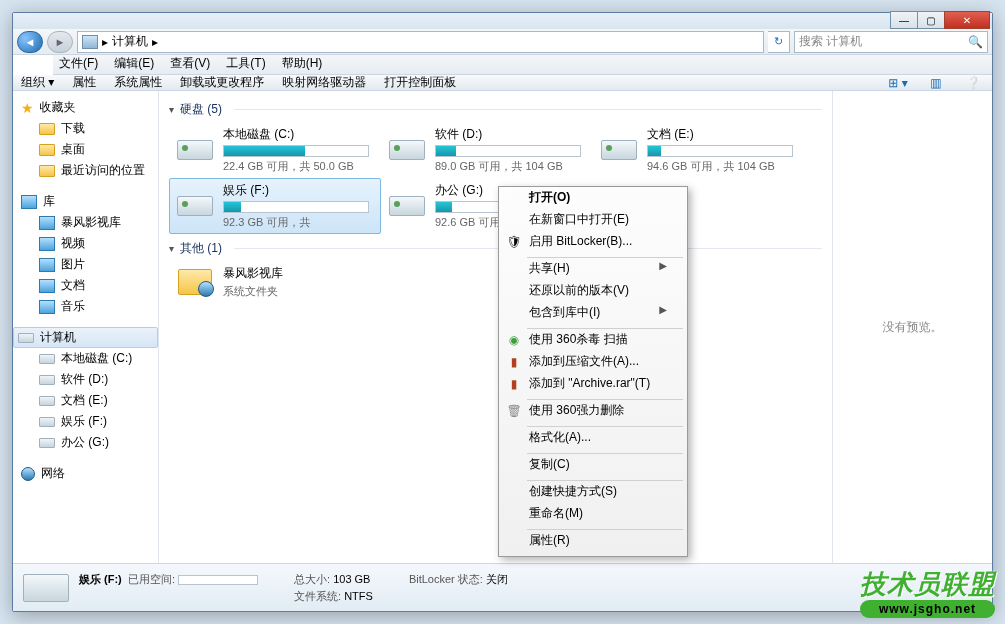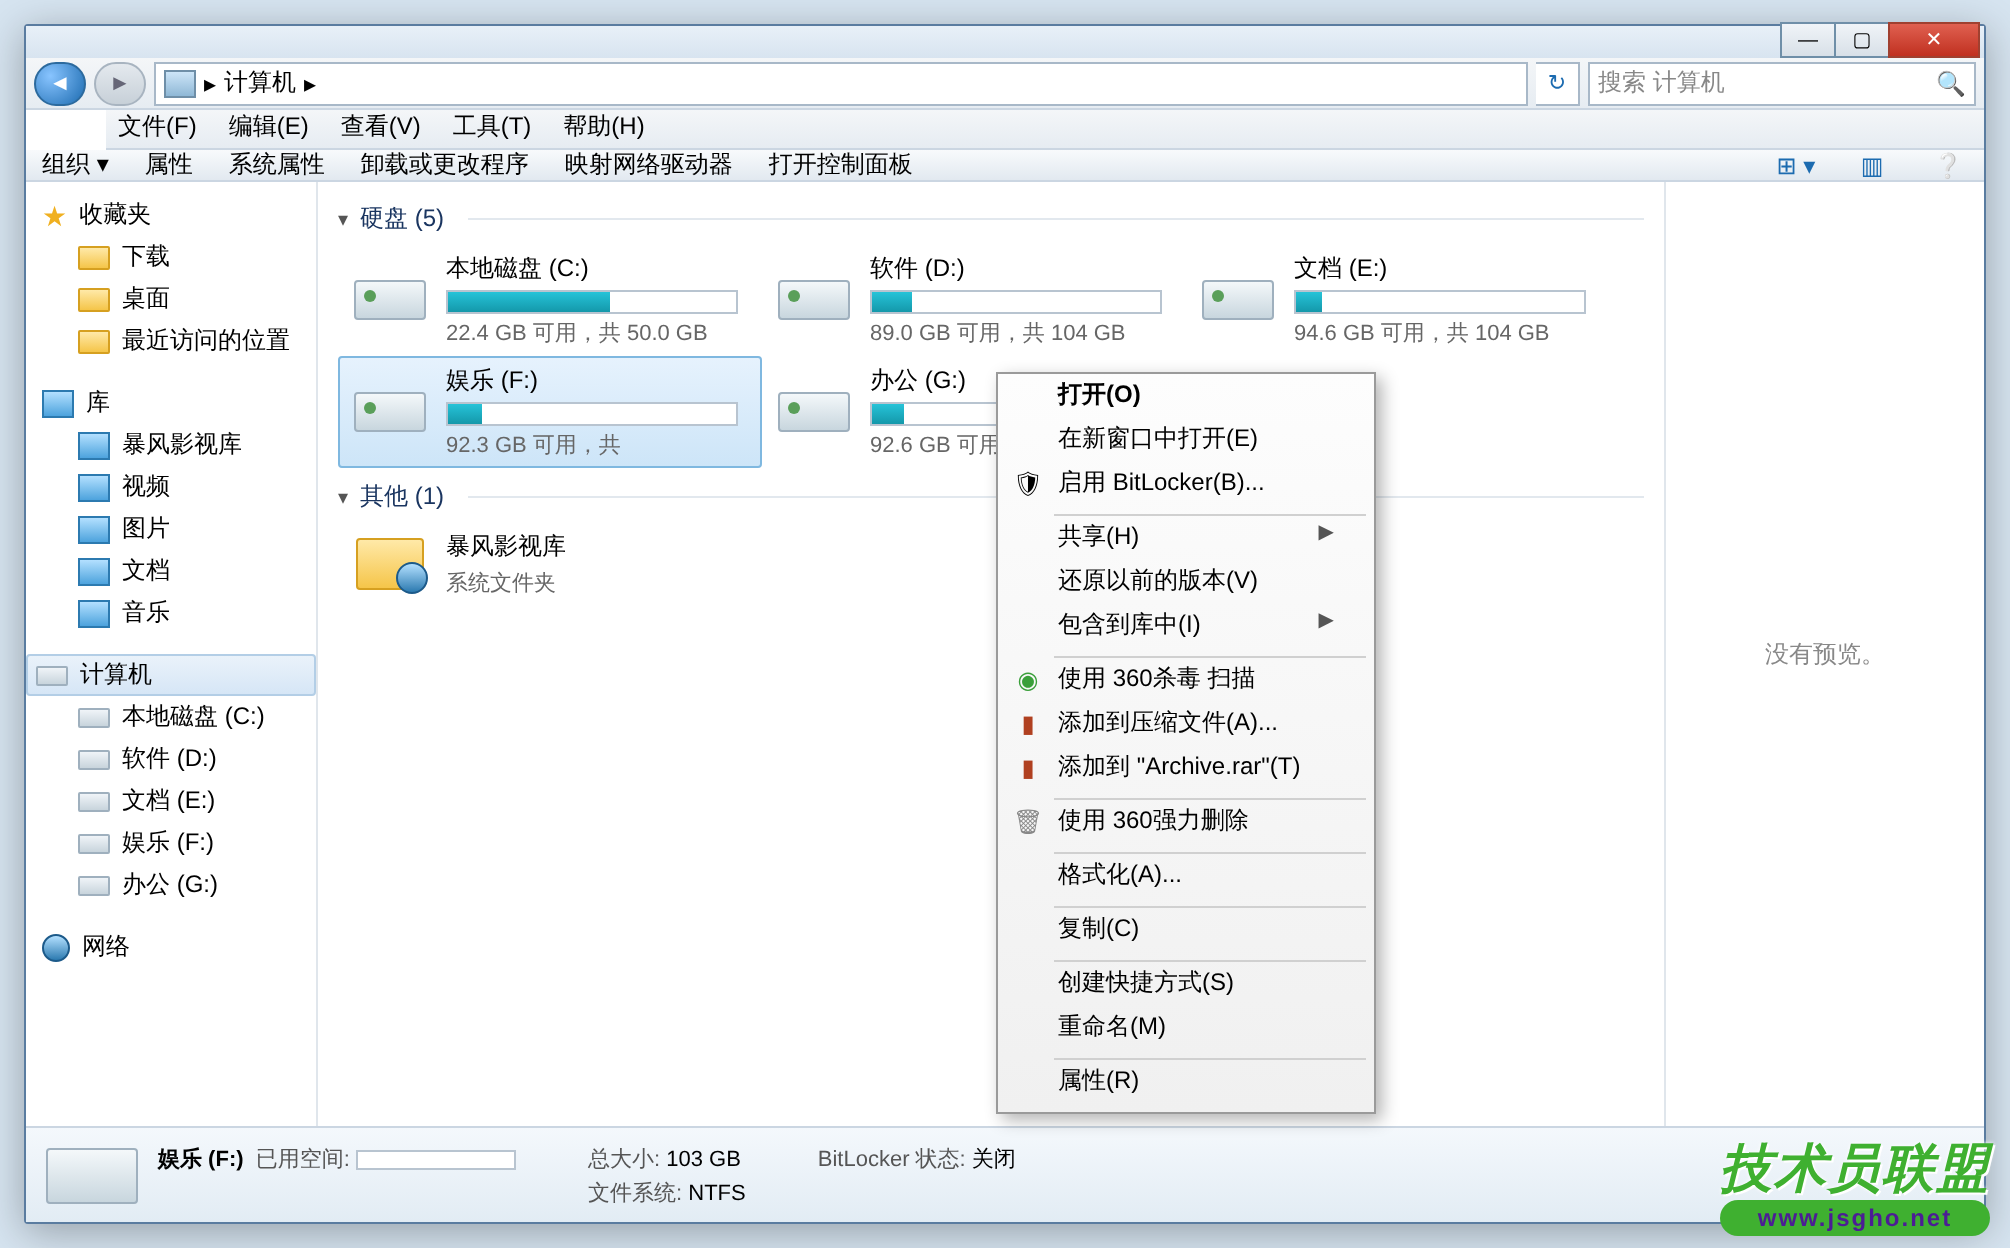"www.jsgho.net" .wm-bot { color: #4c1d95 -> #000000 }
